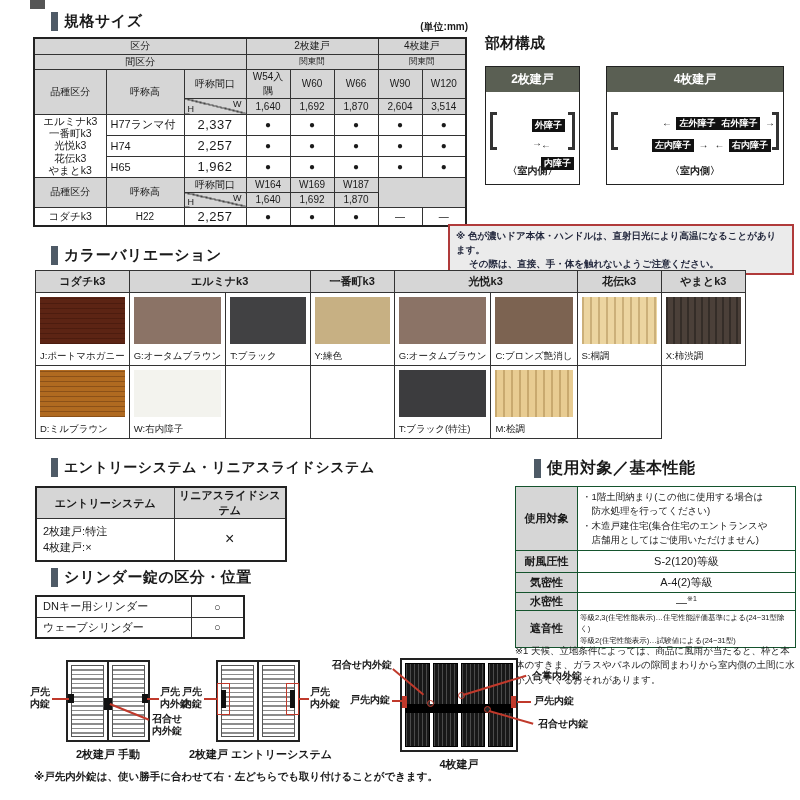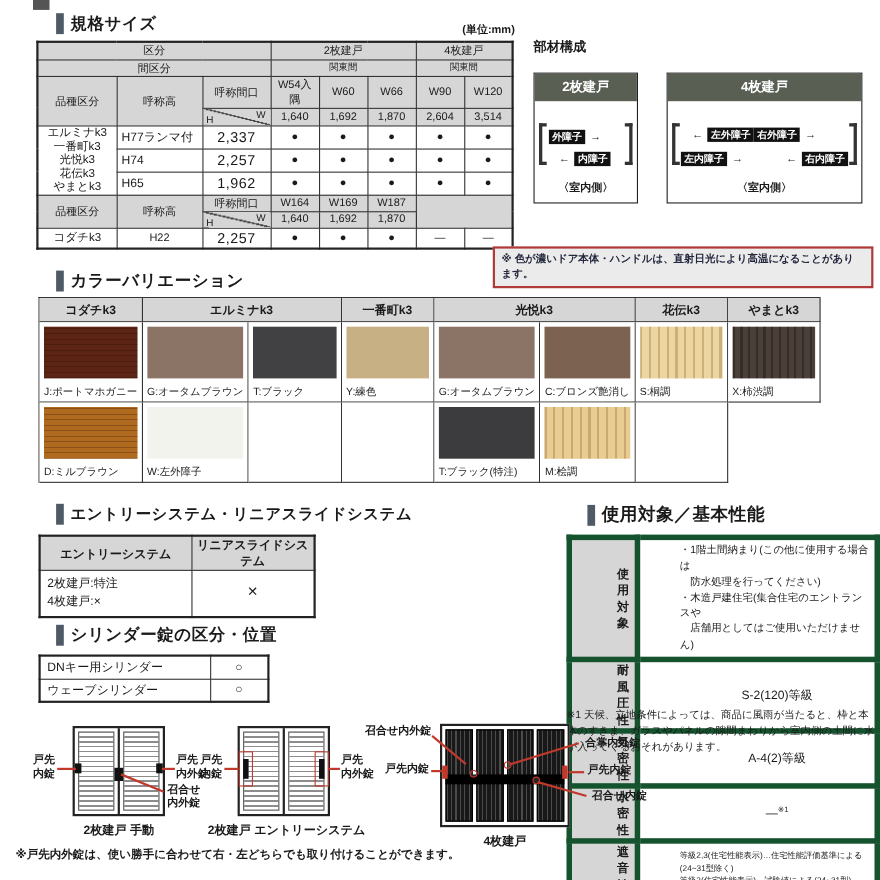"部材構成" .plain-title { font-size: 12px -> 15px }
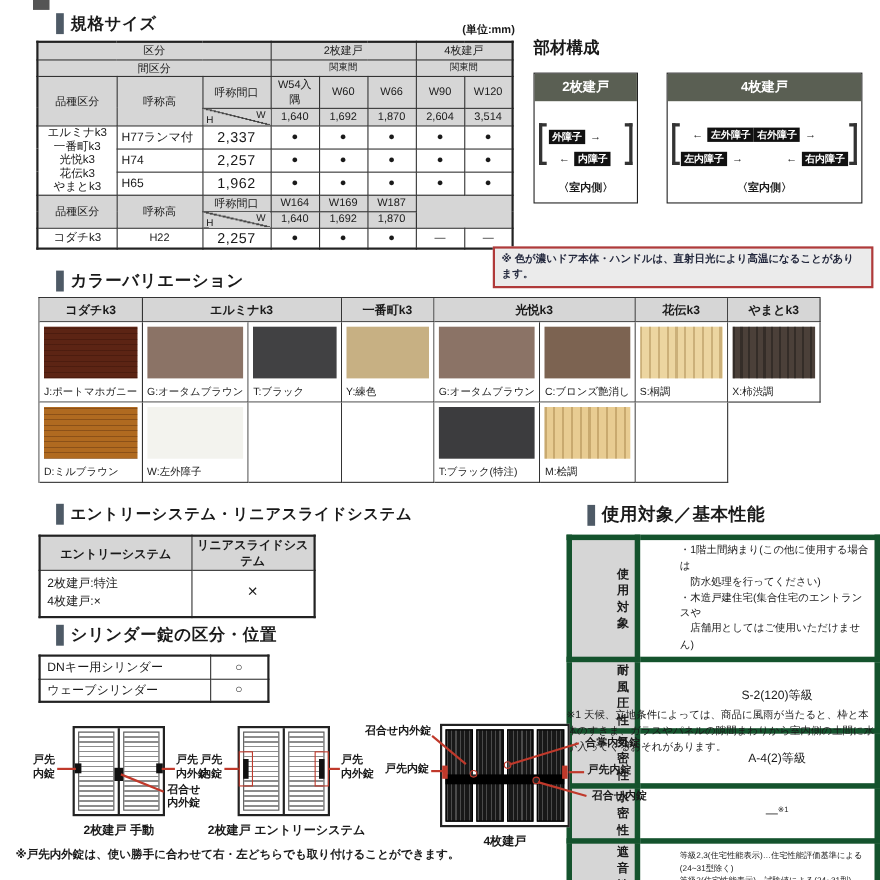"外障子 →" .abs { margin-left: none -> 33px }
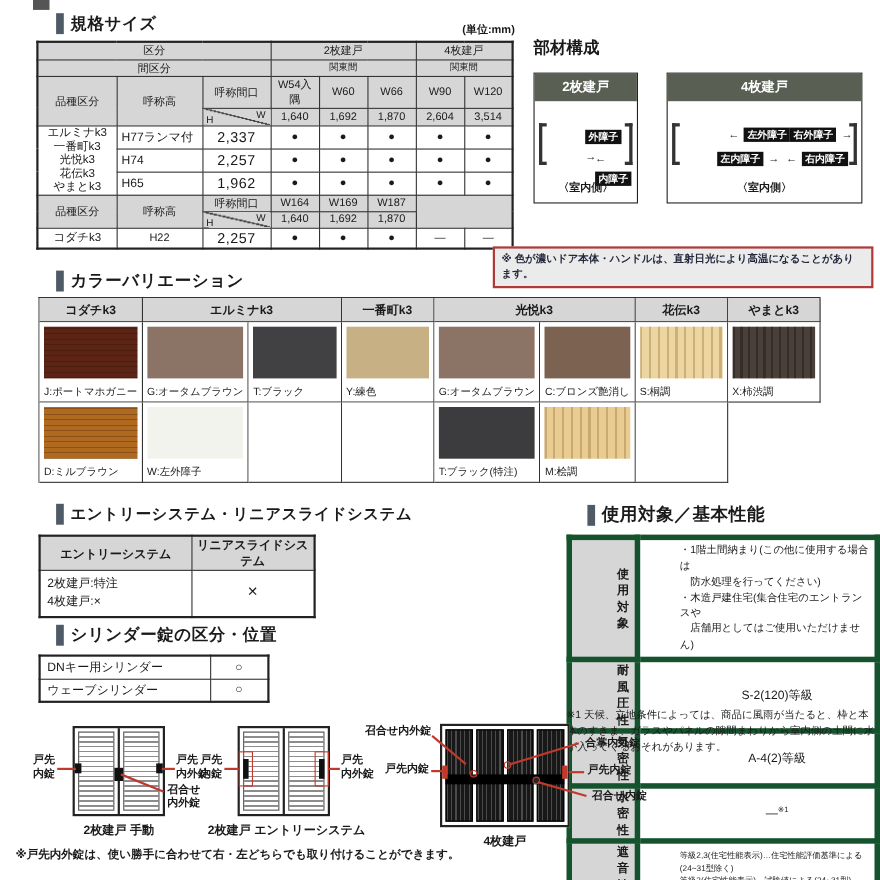"その際は、直接、手・体を触れないようご注意ください。" div.ind { html: none -> <div>その際は、直接、手・体を触れないようご注意ください。</div> }
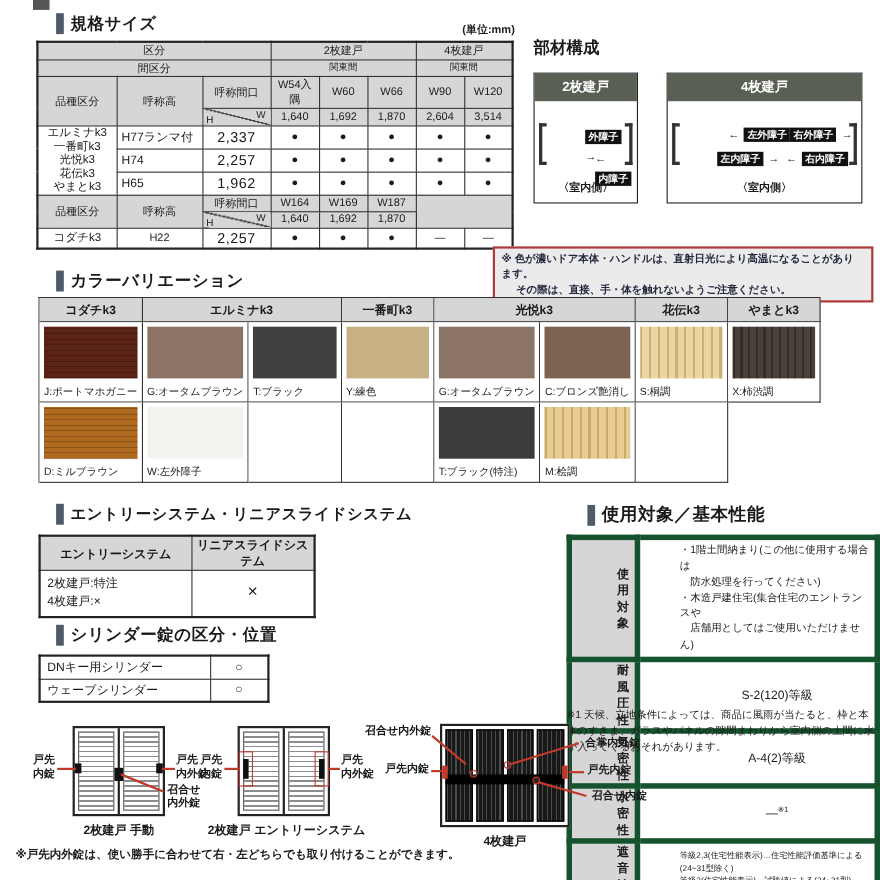"W:左外障子" div.sw-label { text: W:左外 -> W:右内 }
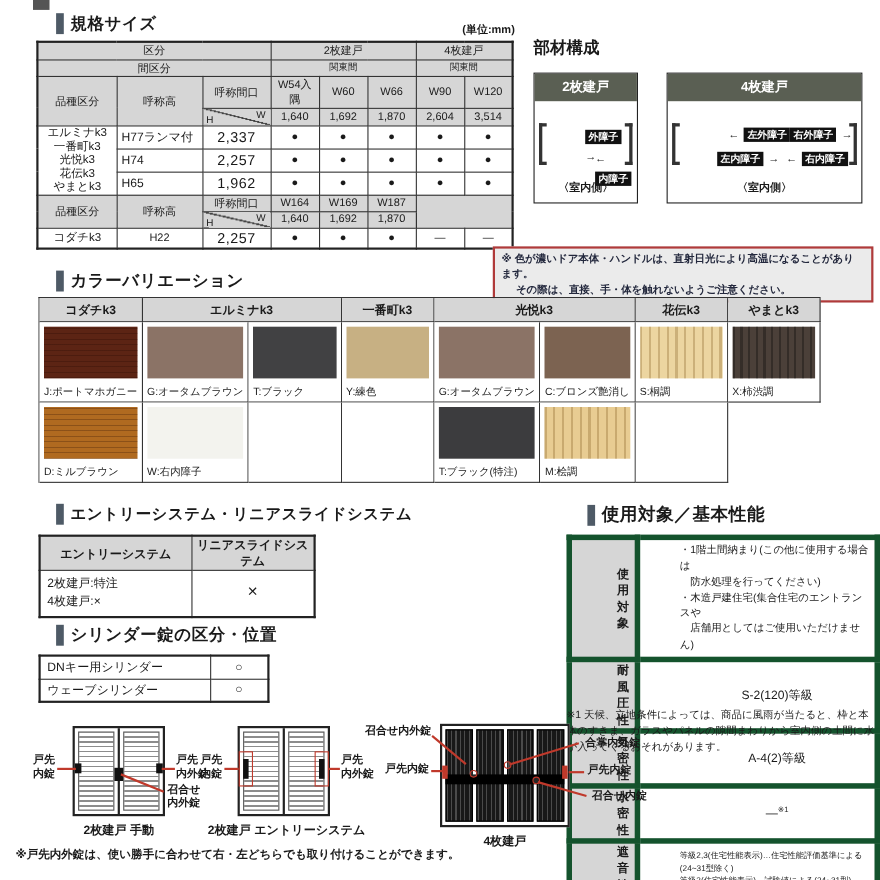"・1階土間納まり(この他に使用する場合は" #perf-table td { border: 5px solid #14532d -> 1px solid #14532d; padding-left: 36px -> none }
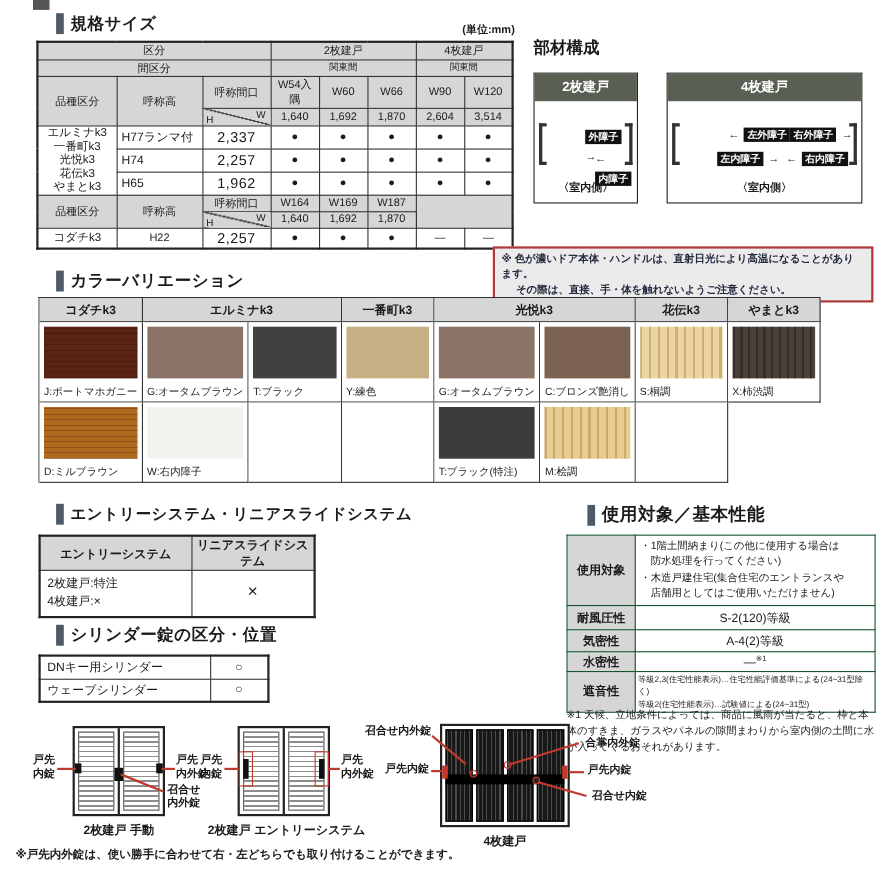"※戸先内外錠は、使い勝手に合わせて右・左どちらでも取り付けることができます。" #bottom-note { left: 14px -> 34px }
